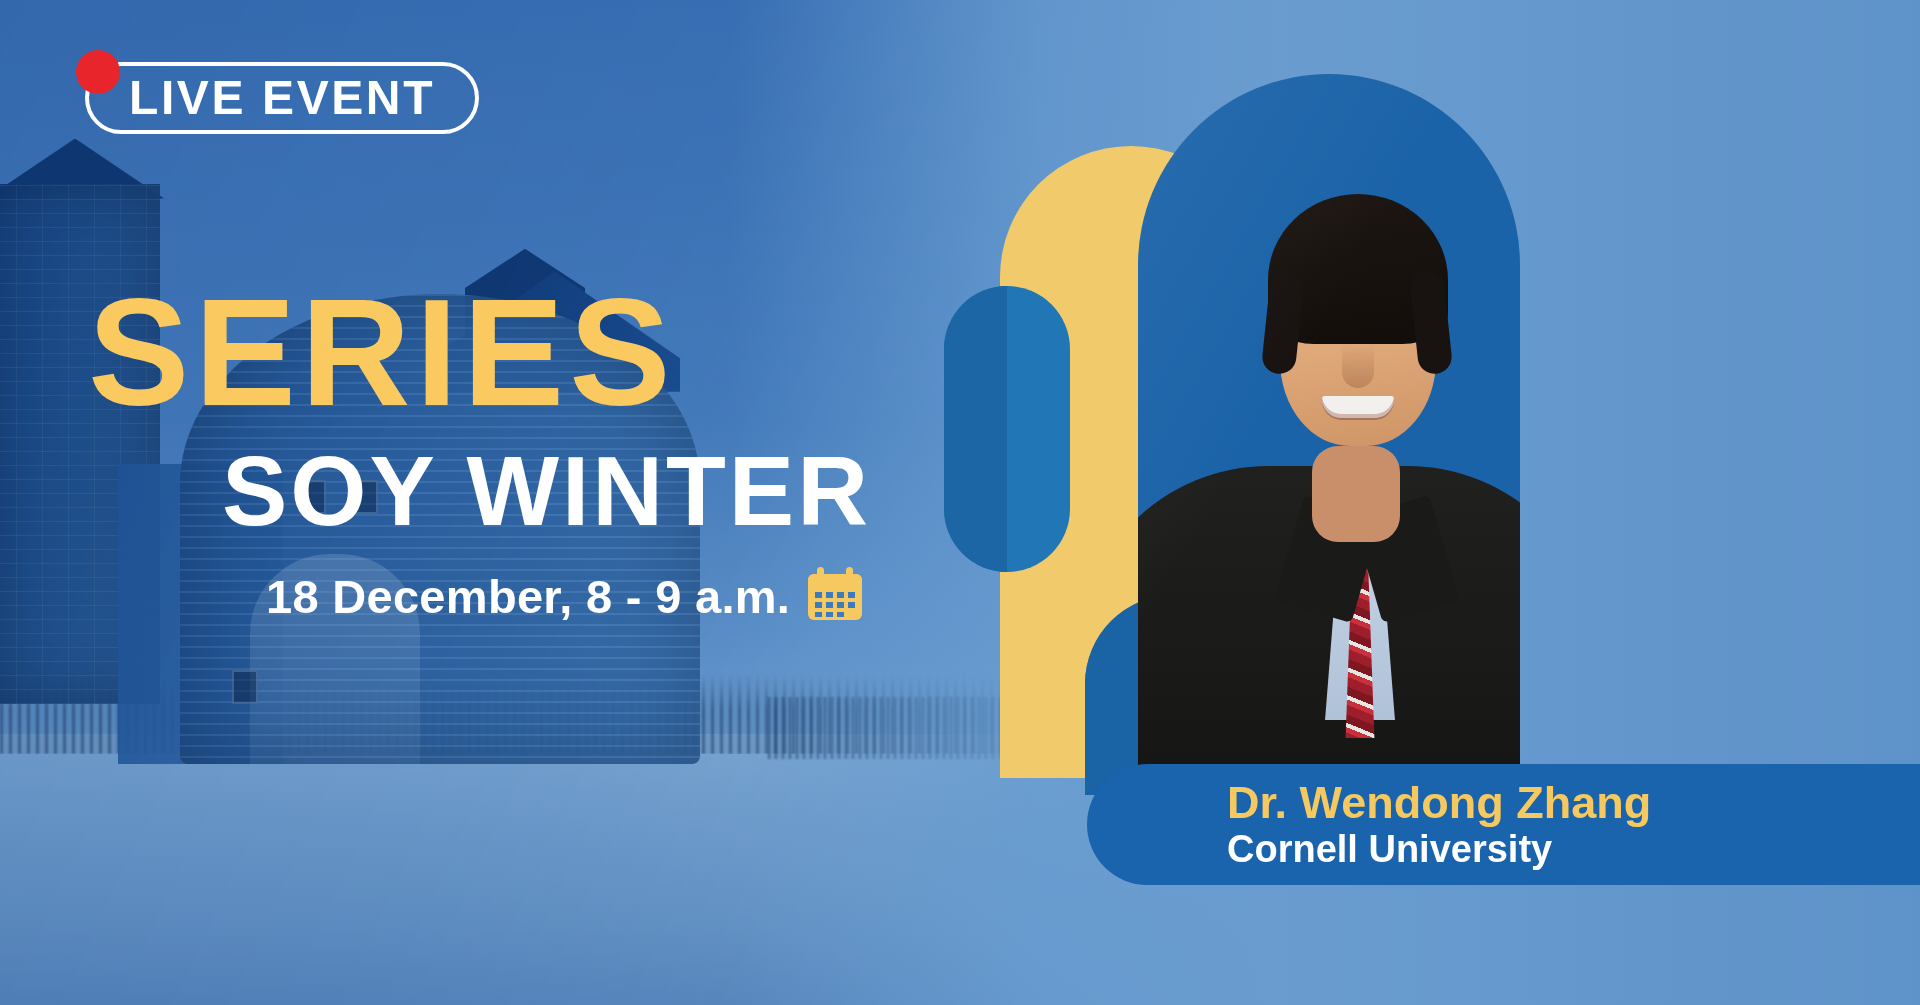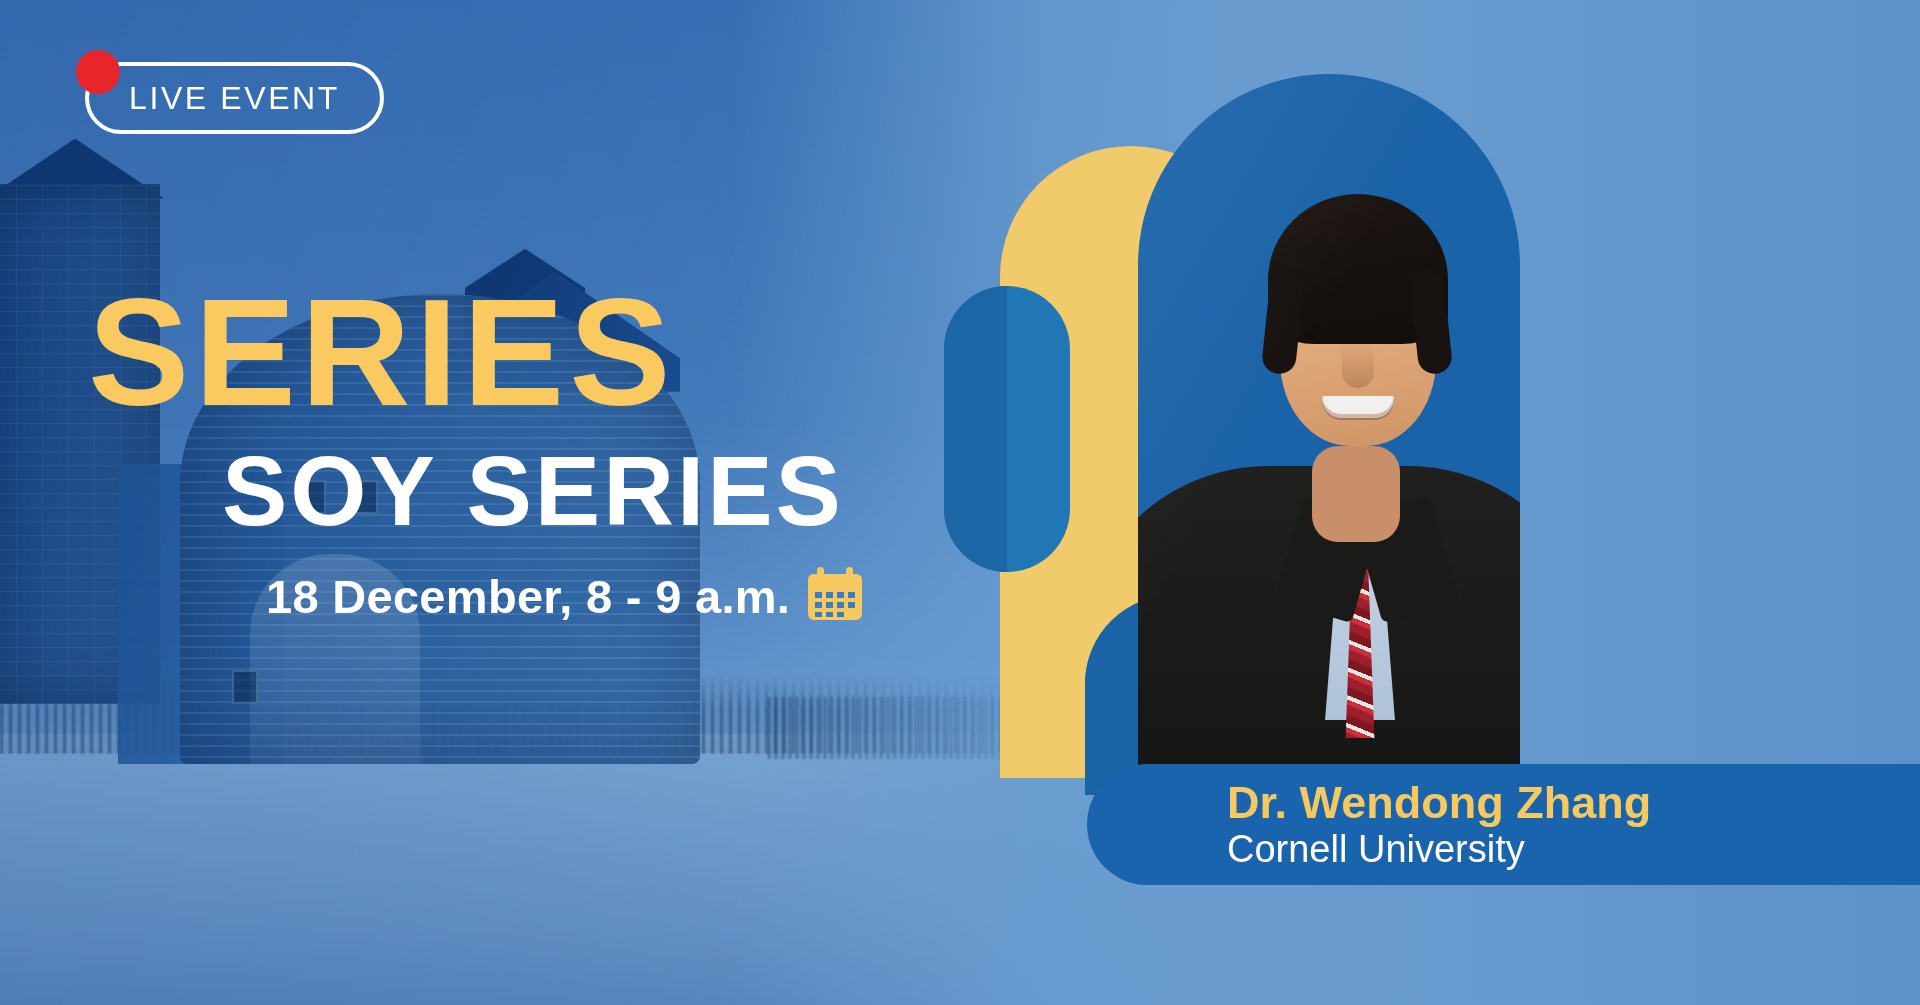"LIVE EVENT" .badge-label { font-size: 32px -> 48px; font-weight: 400 -> 700 }
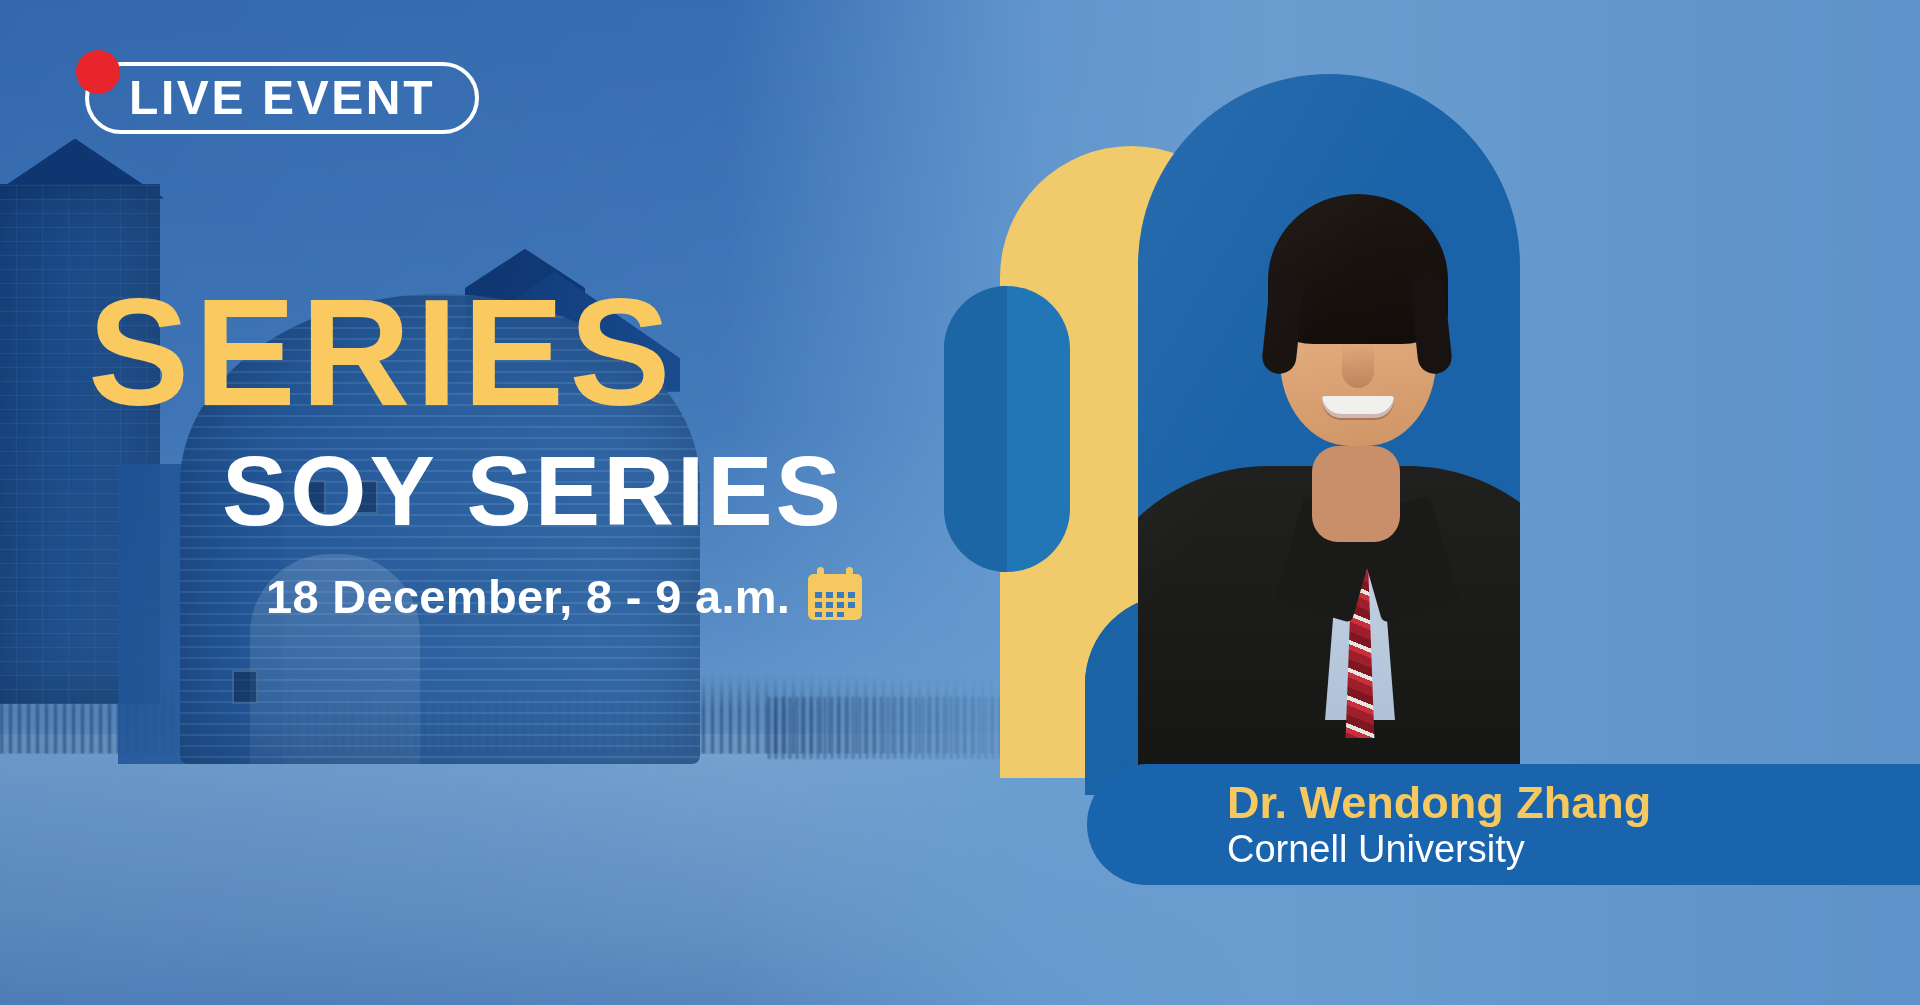"SOY SERIES" div.title-sub { text: SERIES -> WINTER }
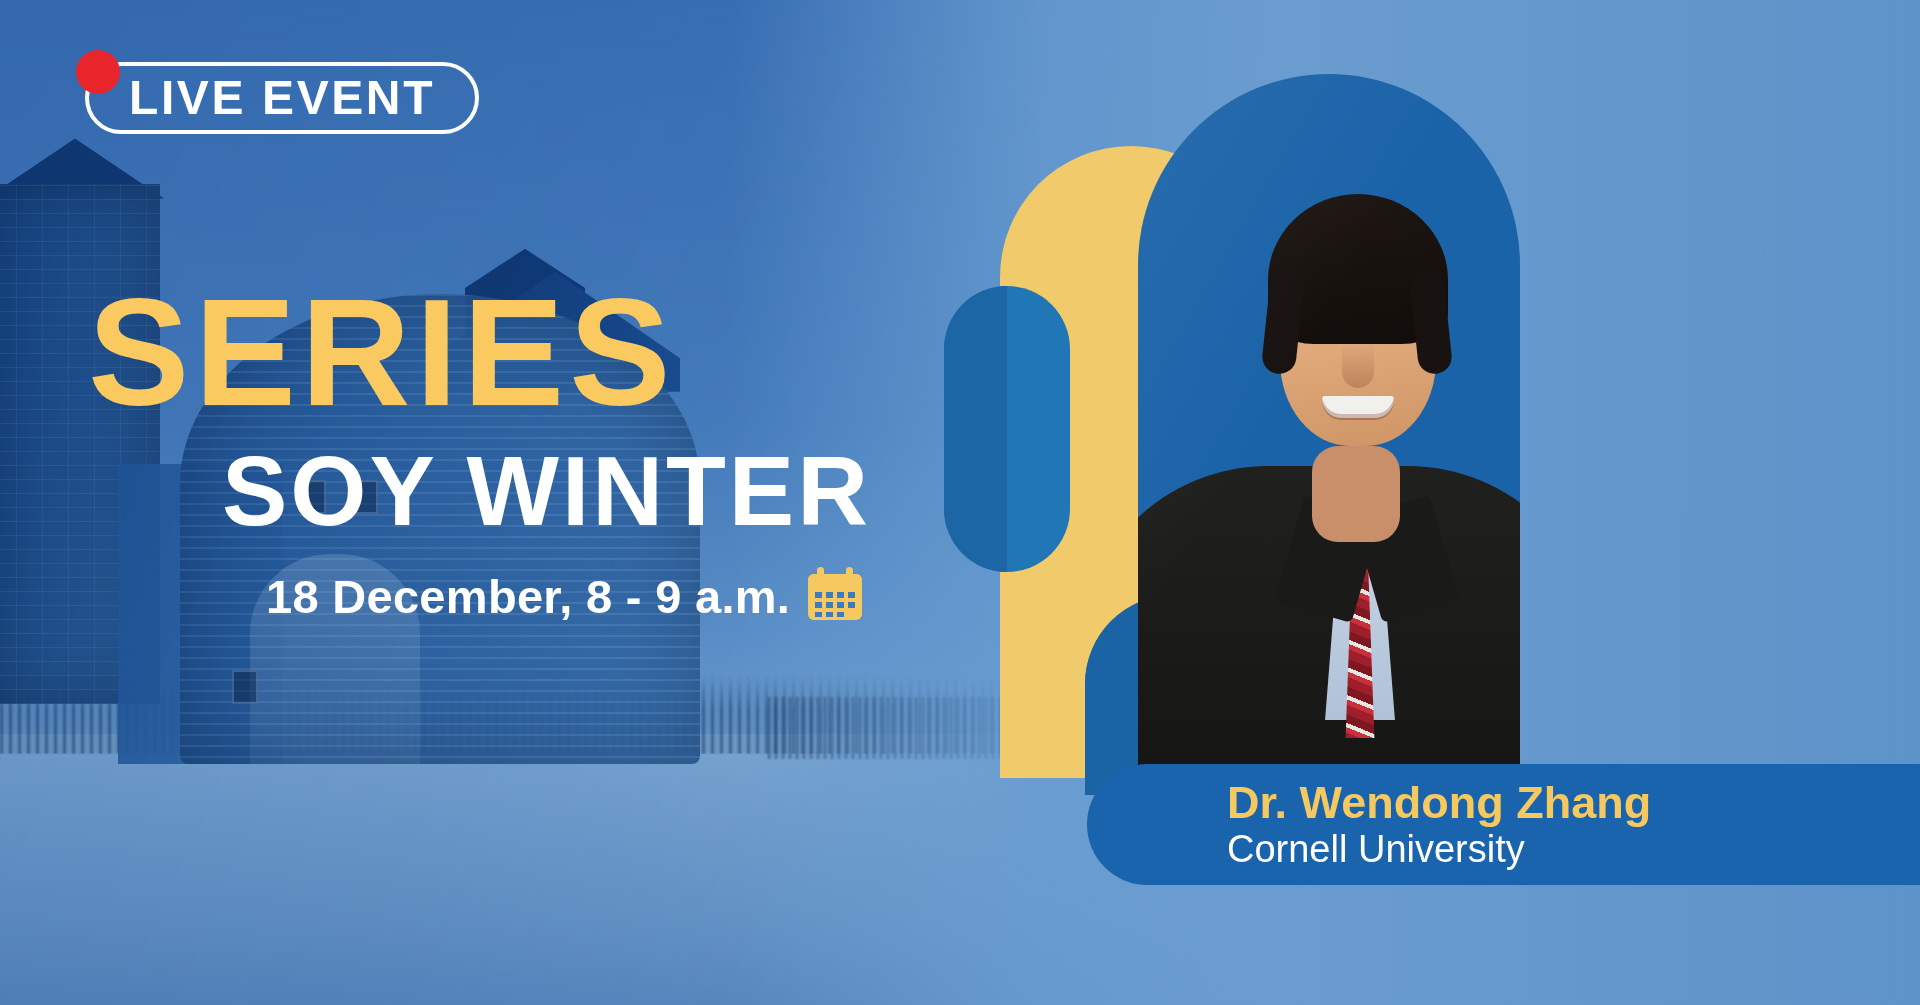"Cornell University" .sp-org { font-weight: 400 -> 700 }
